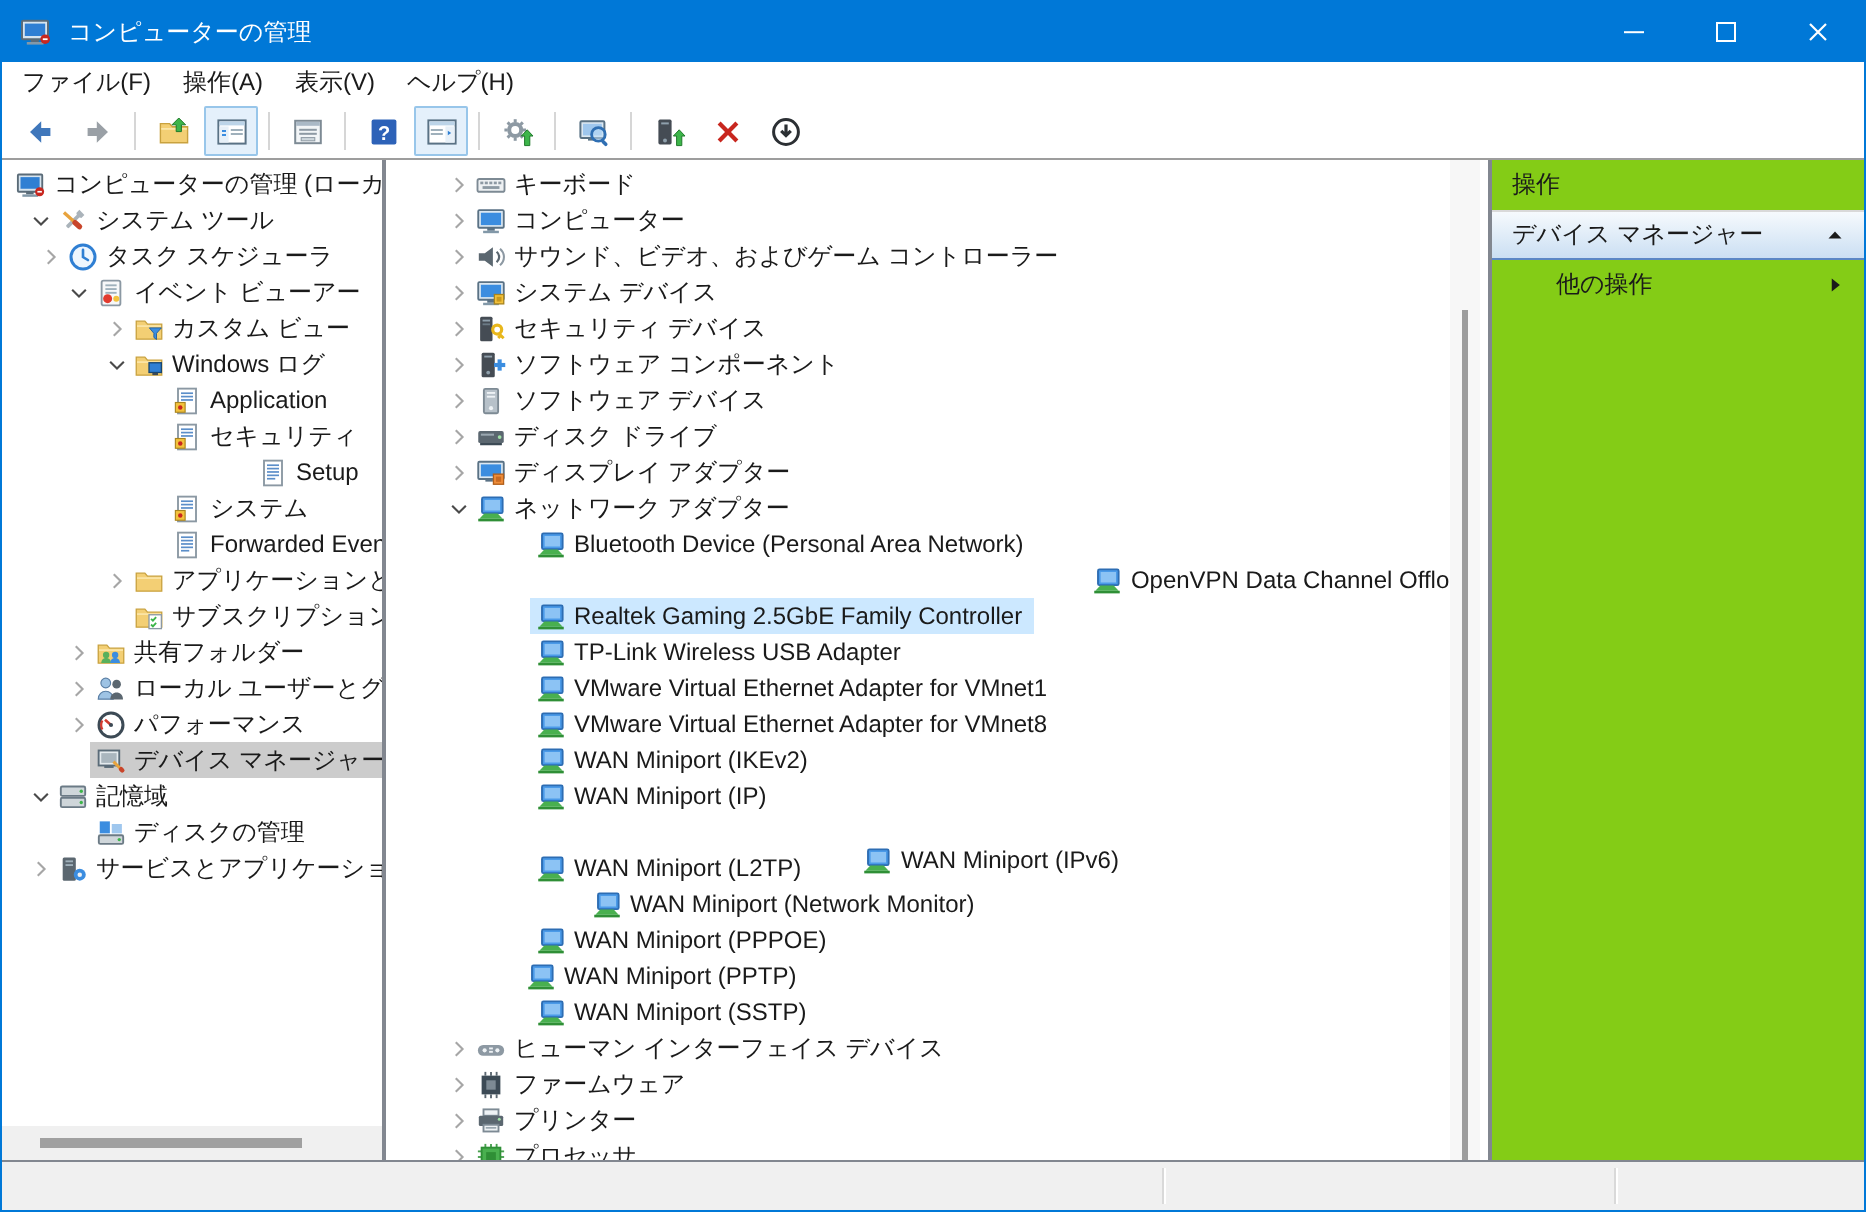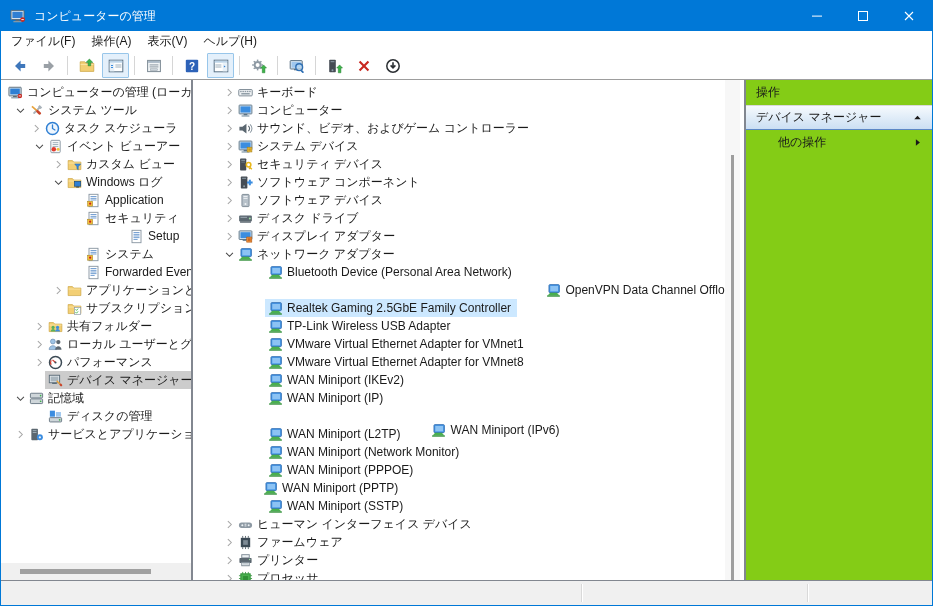"タスク スケジューラ" div.row { padding-left: 28px -> 17px }
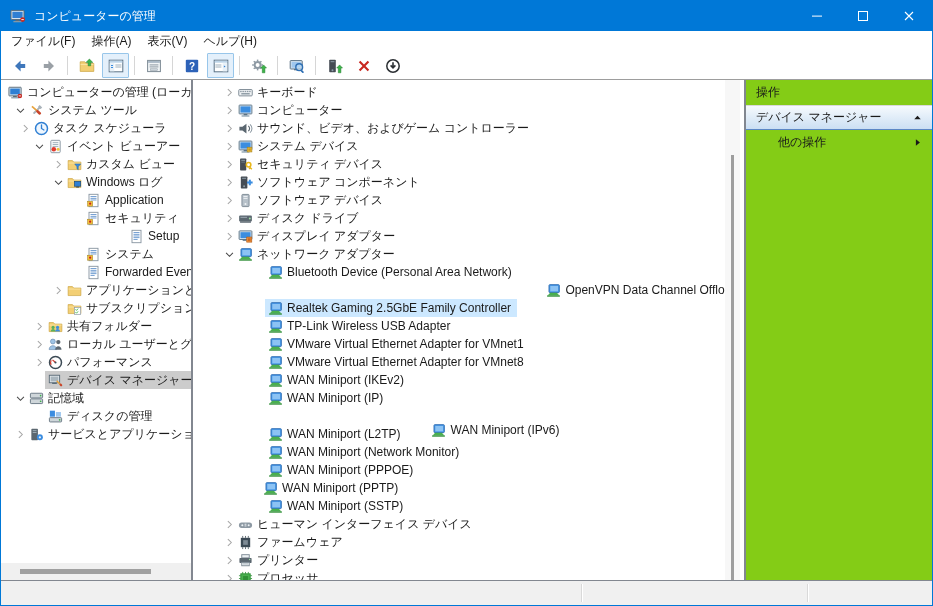"WAN Miniport (Network Monitor)" div.row { gap: none -> 28px }
